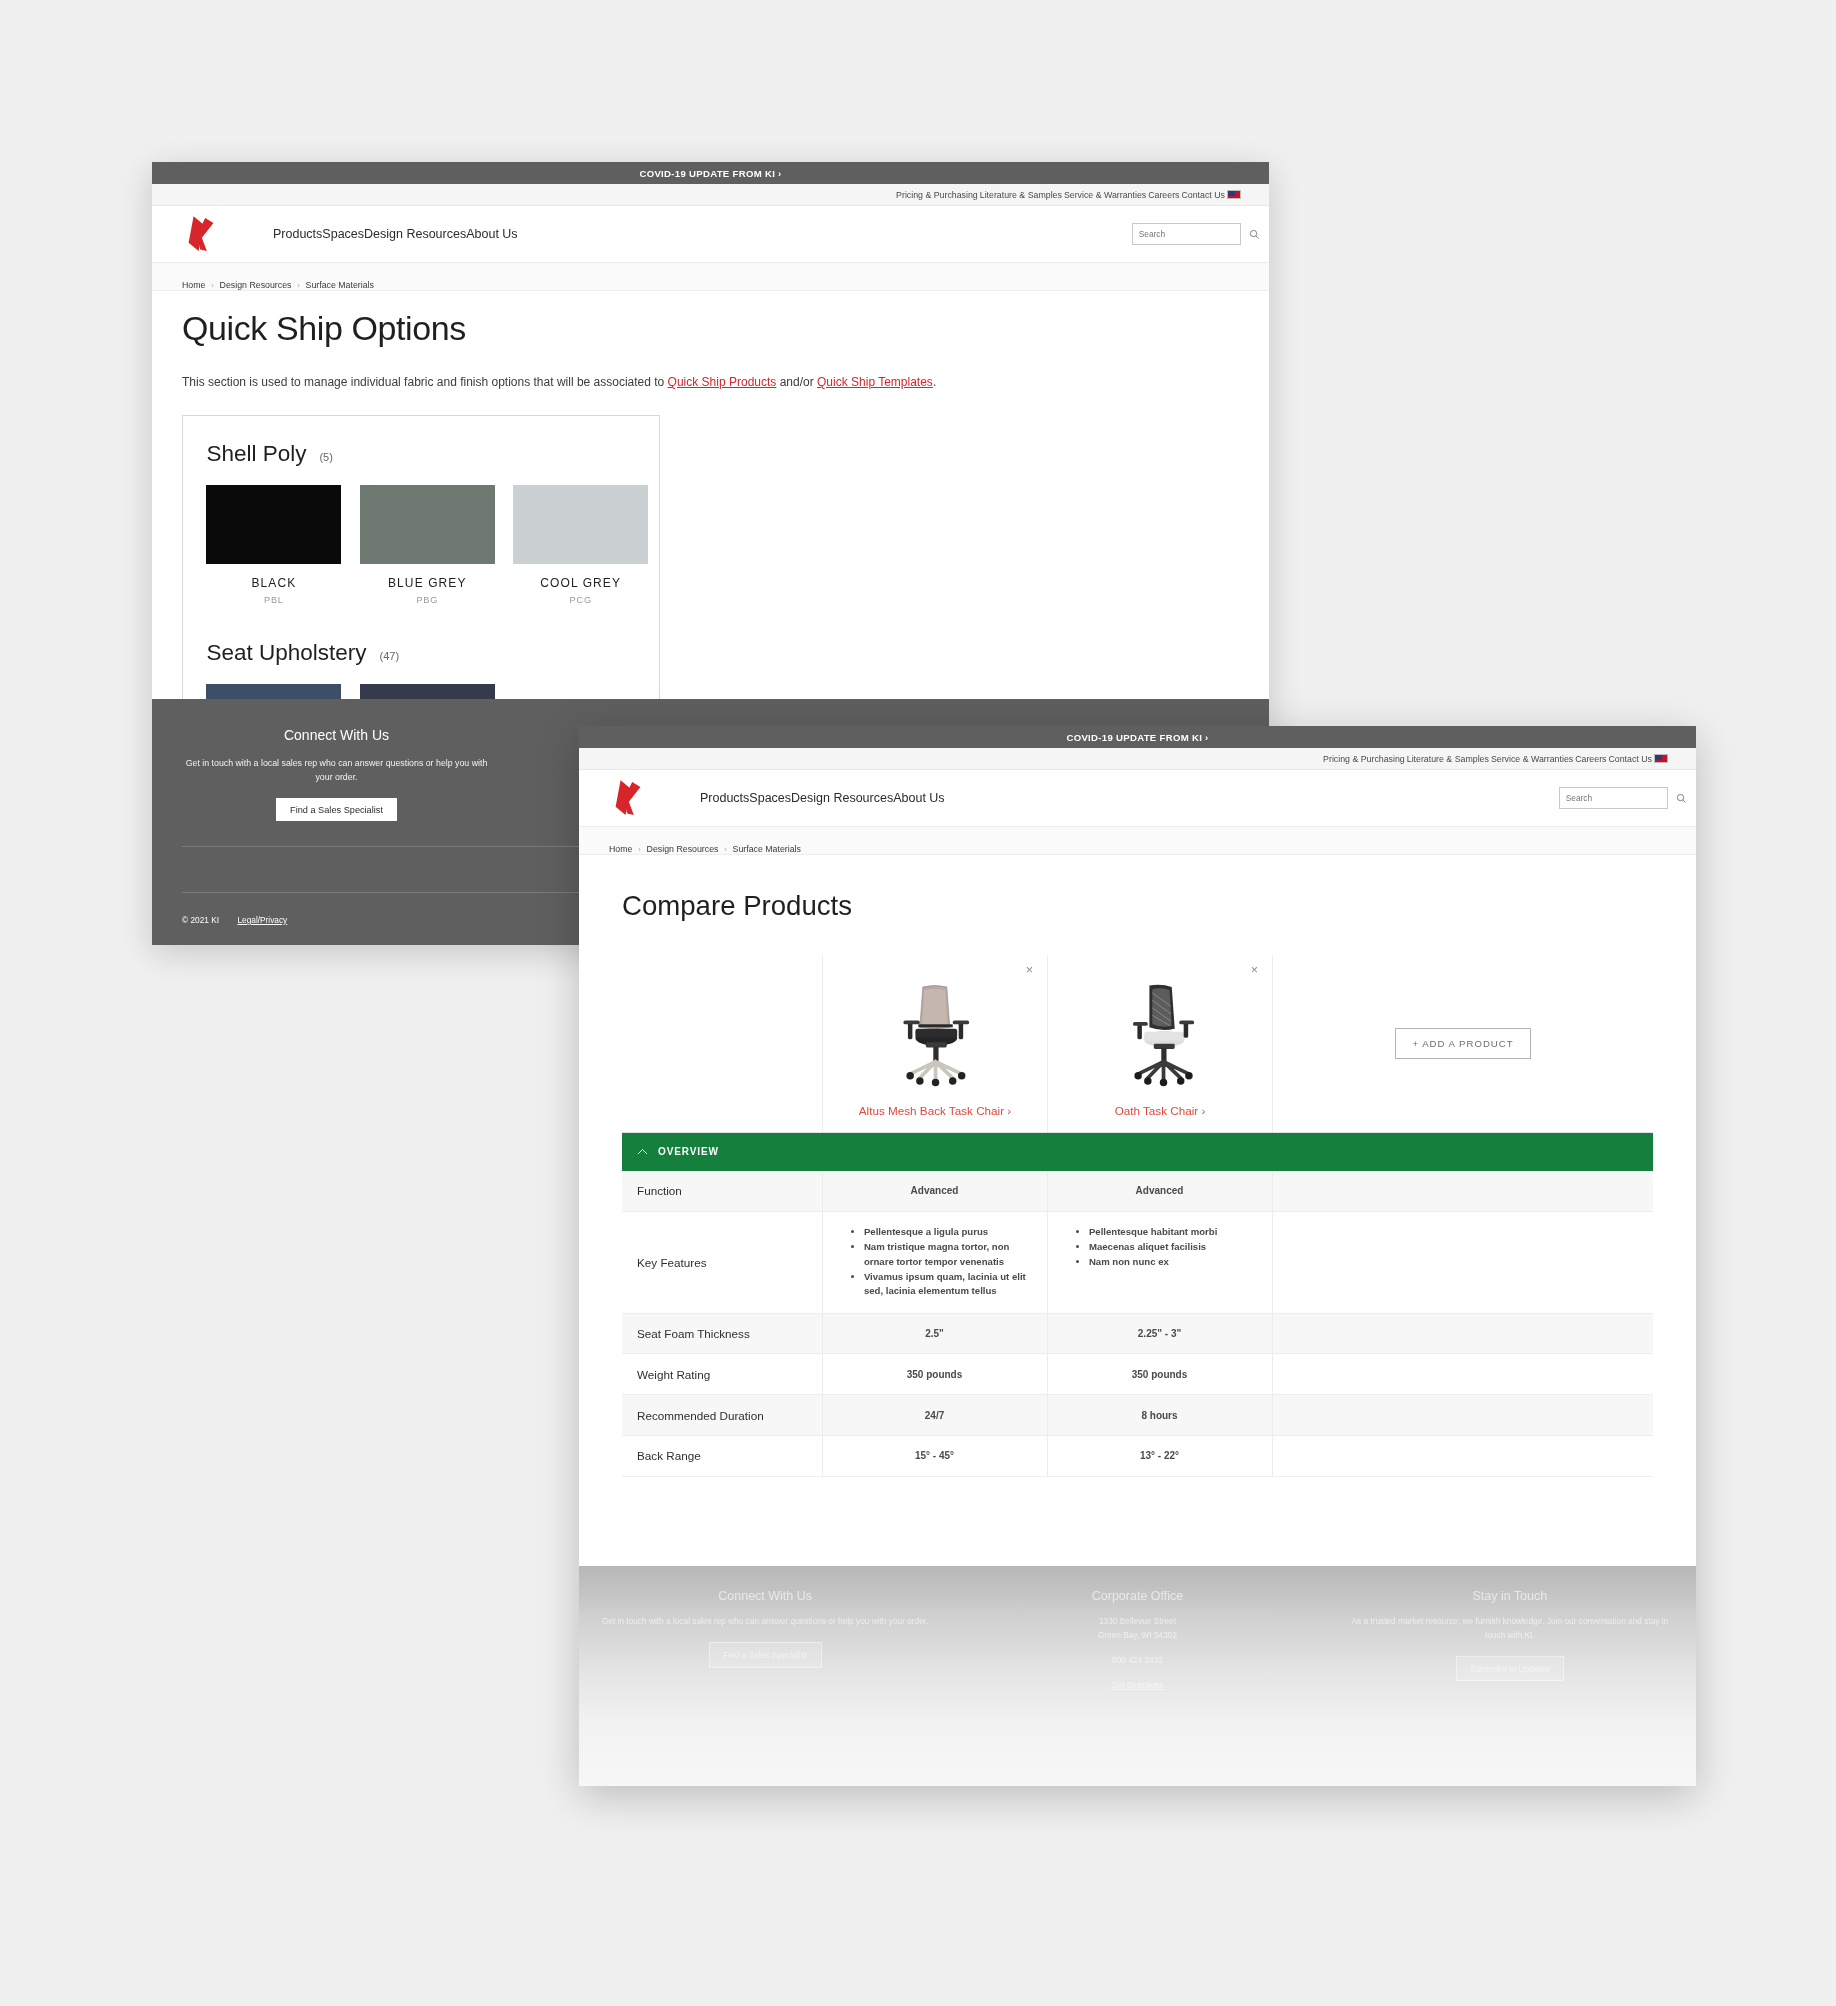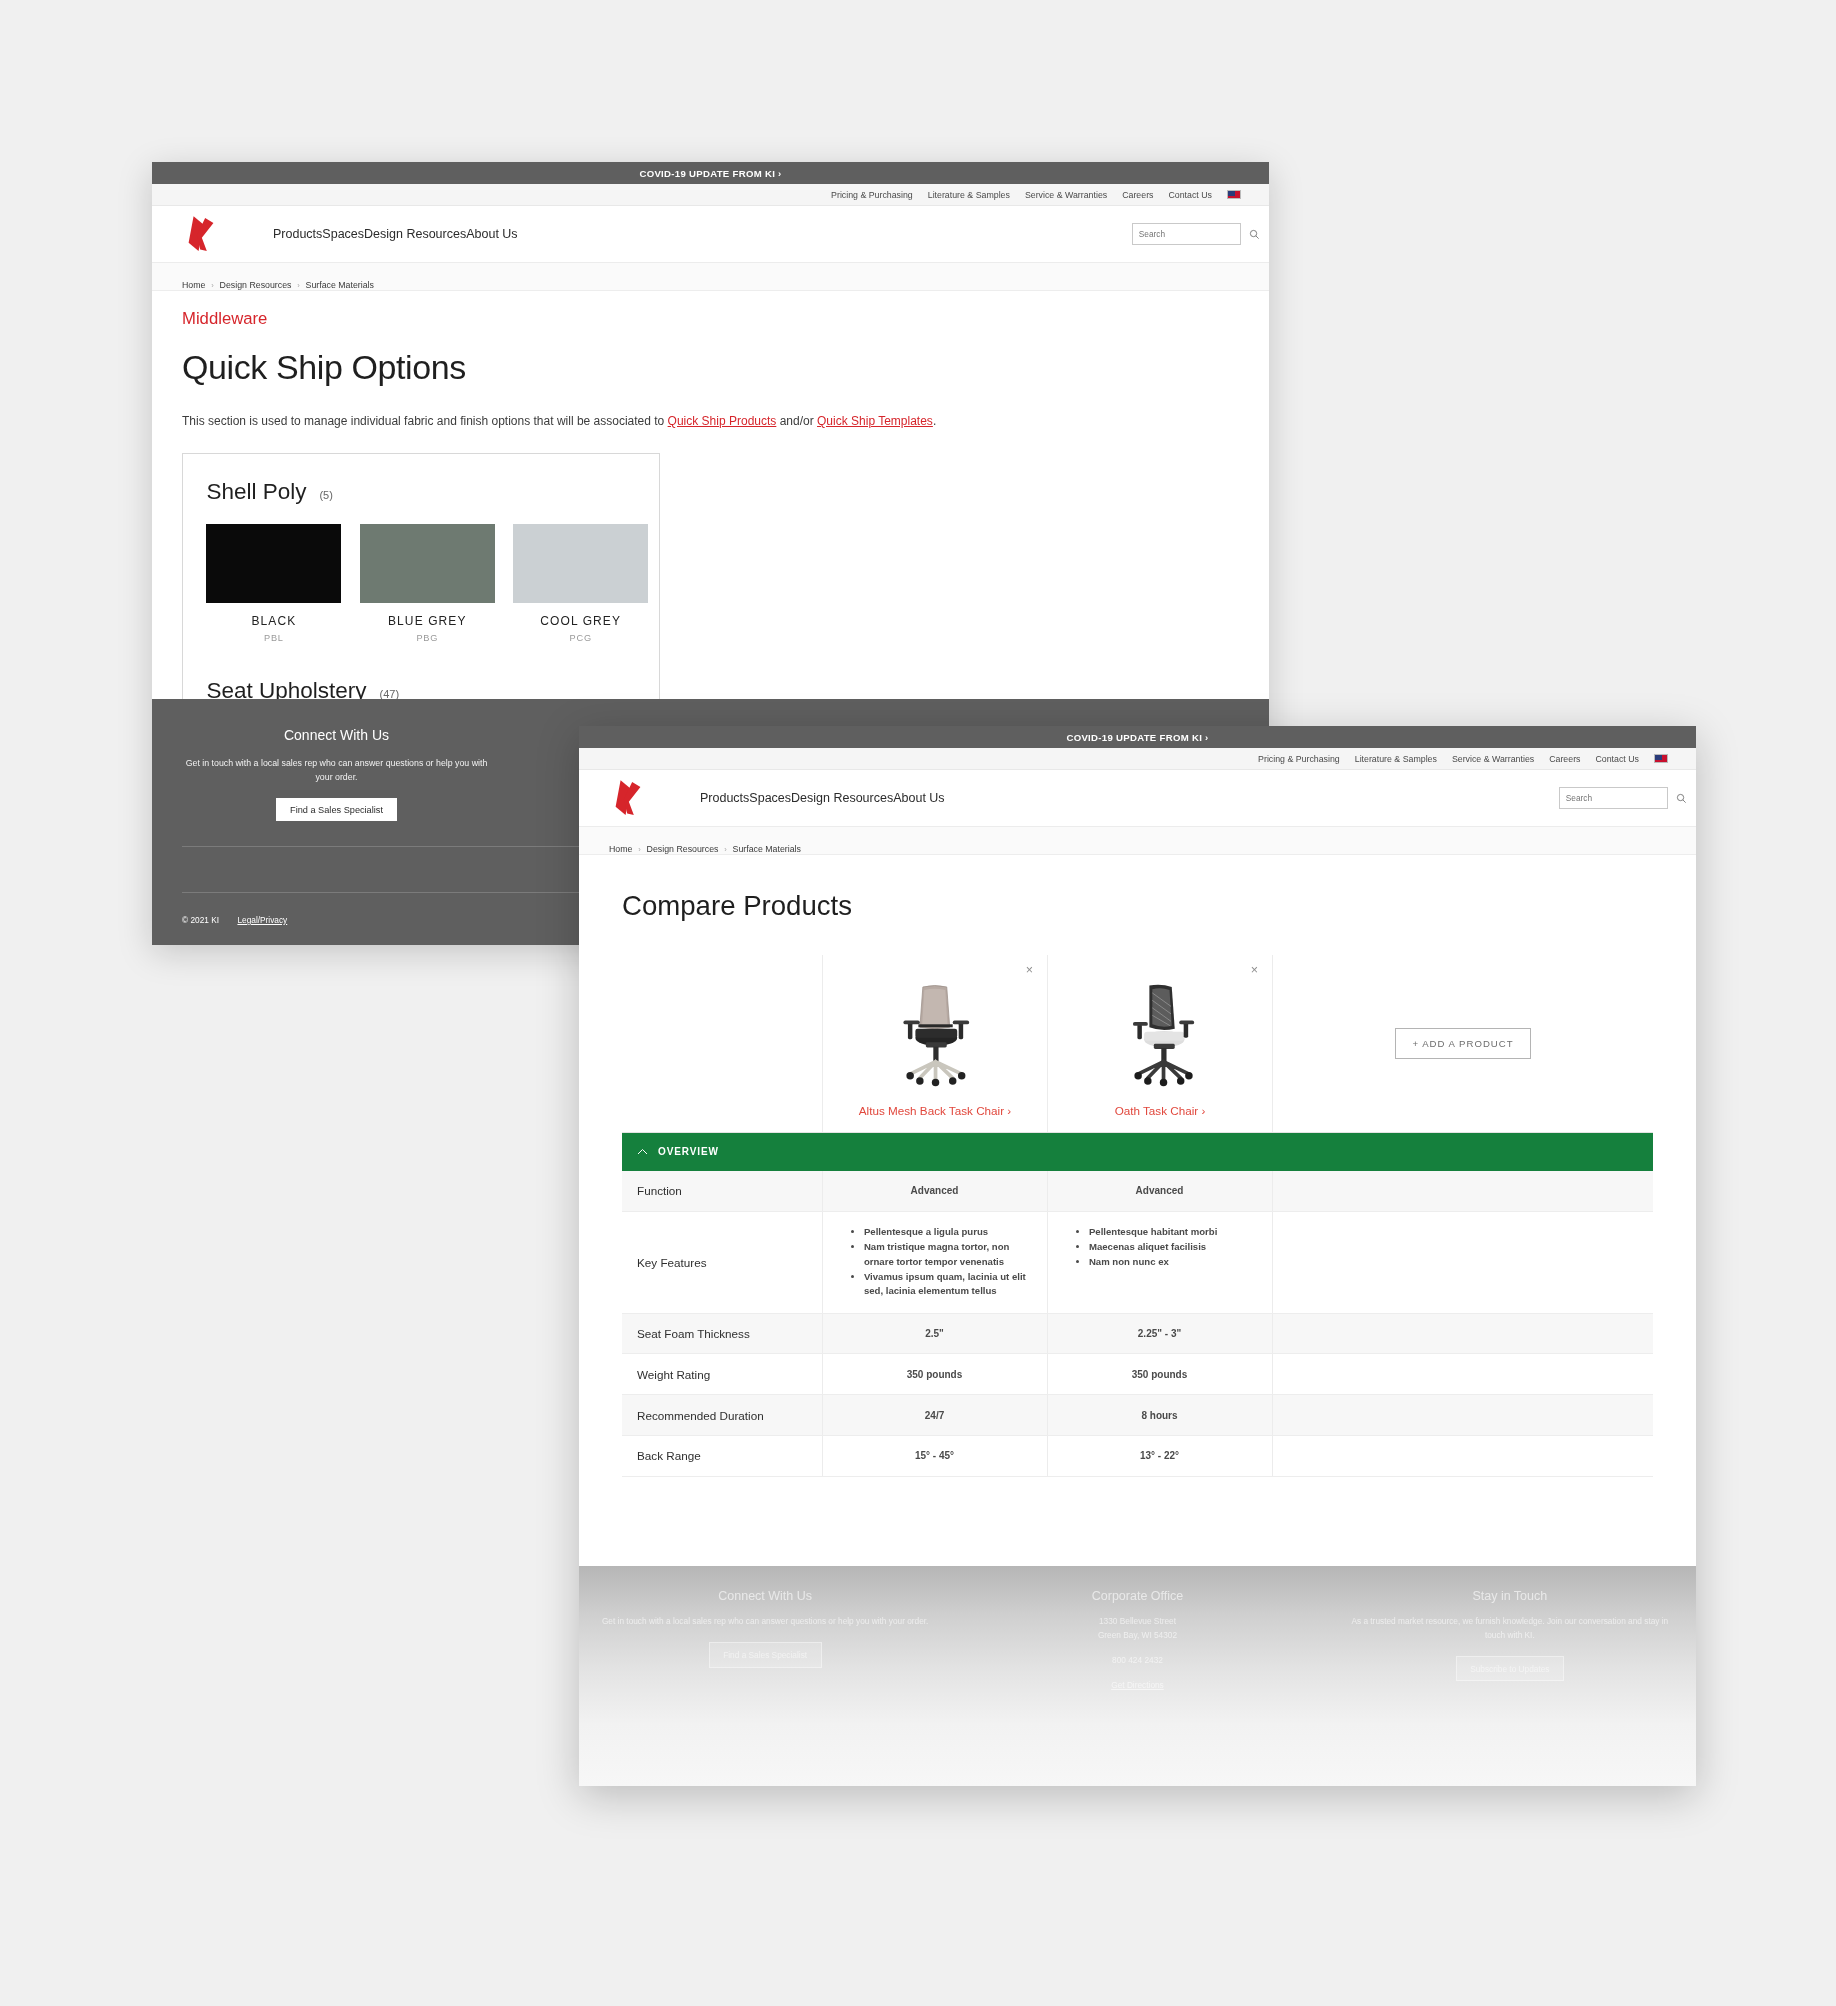"Pricing & Purchasing" .util-bar { gap: 15px -> 2px }
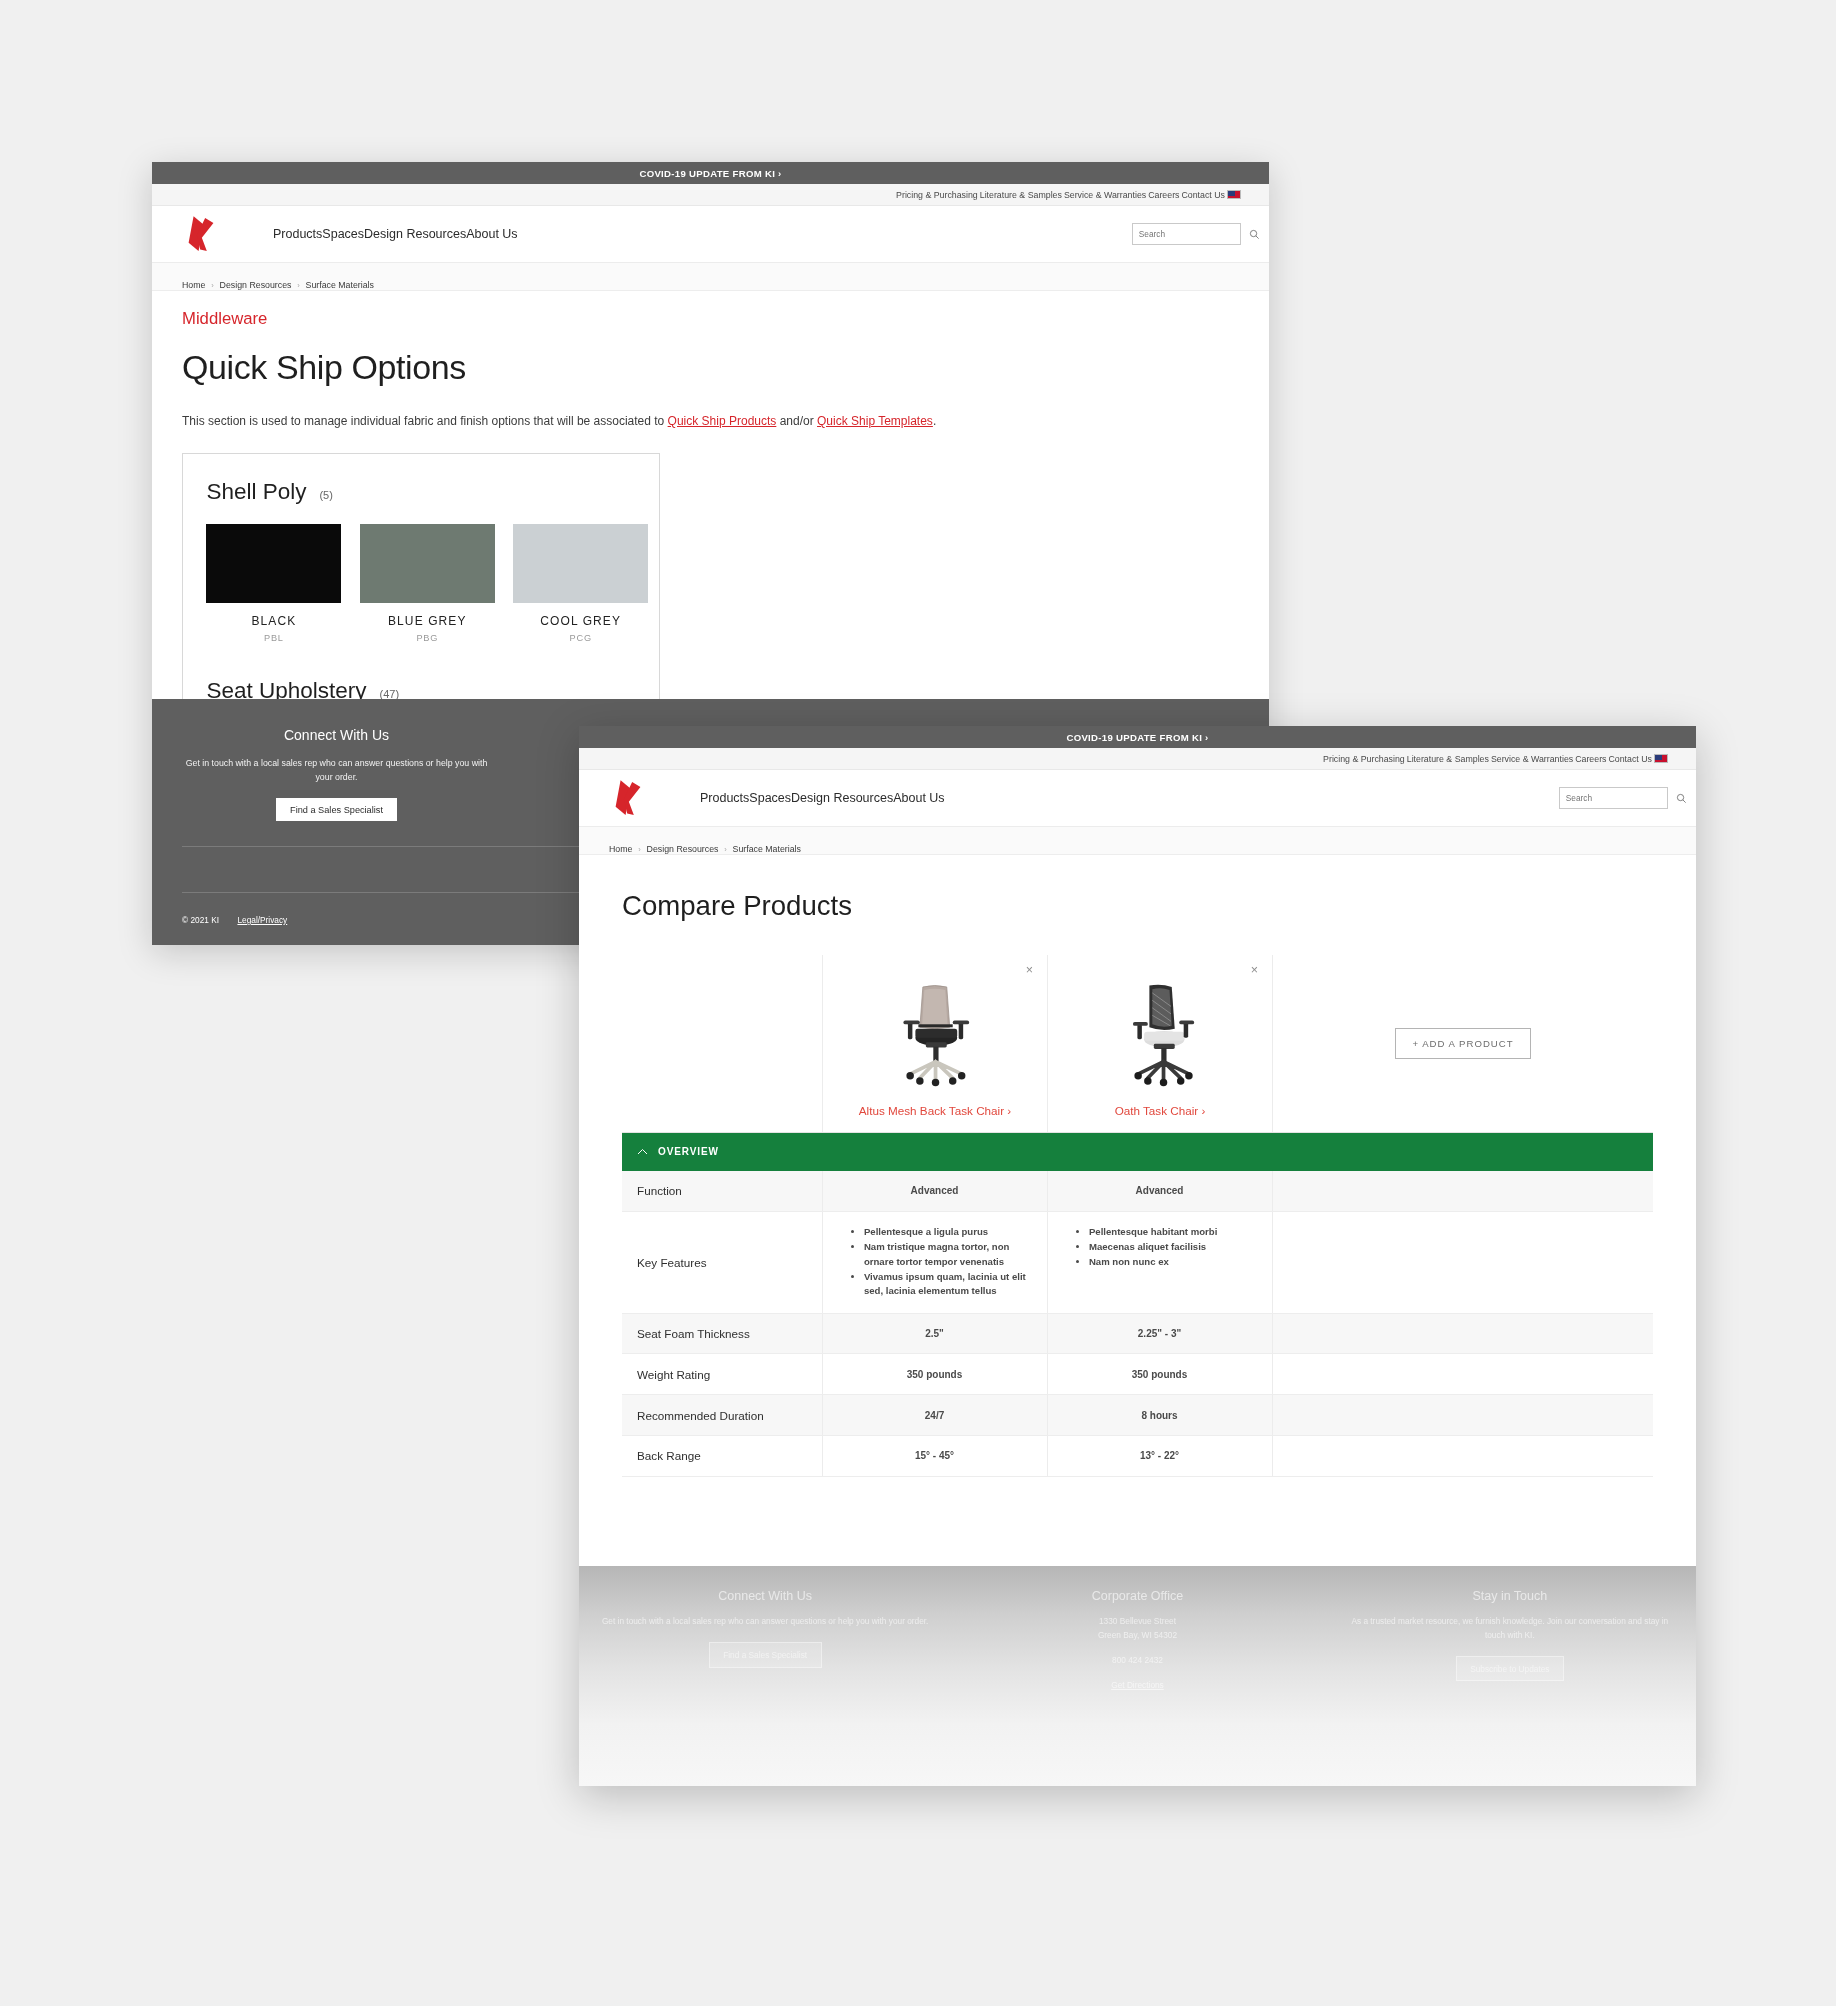"Middleware" div.eyebrow { html: <div>Middleware</div> -> none }
